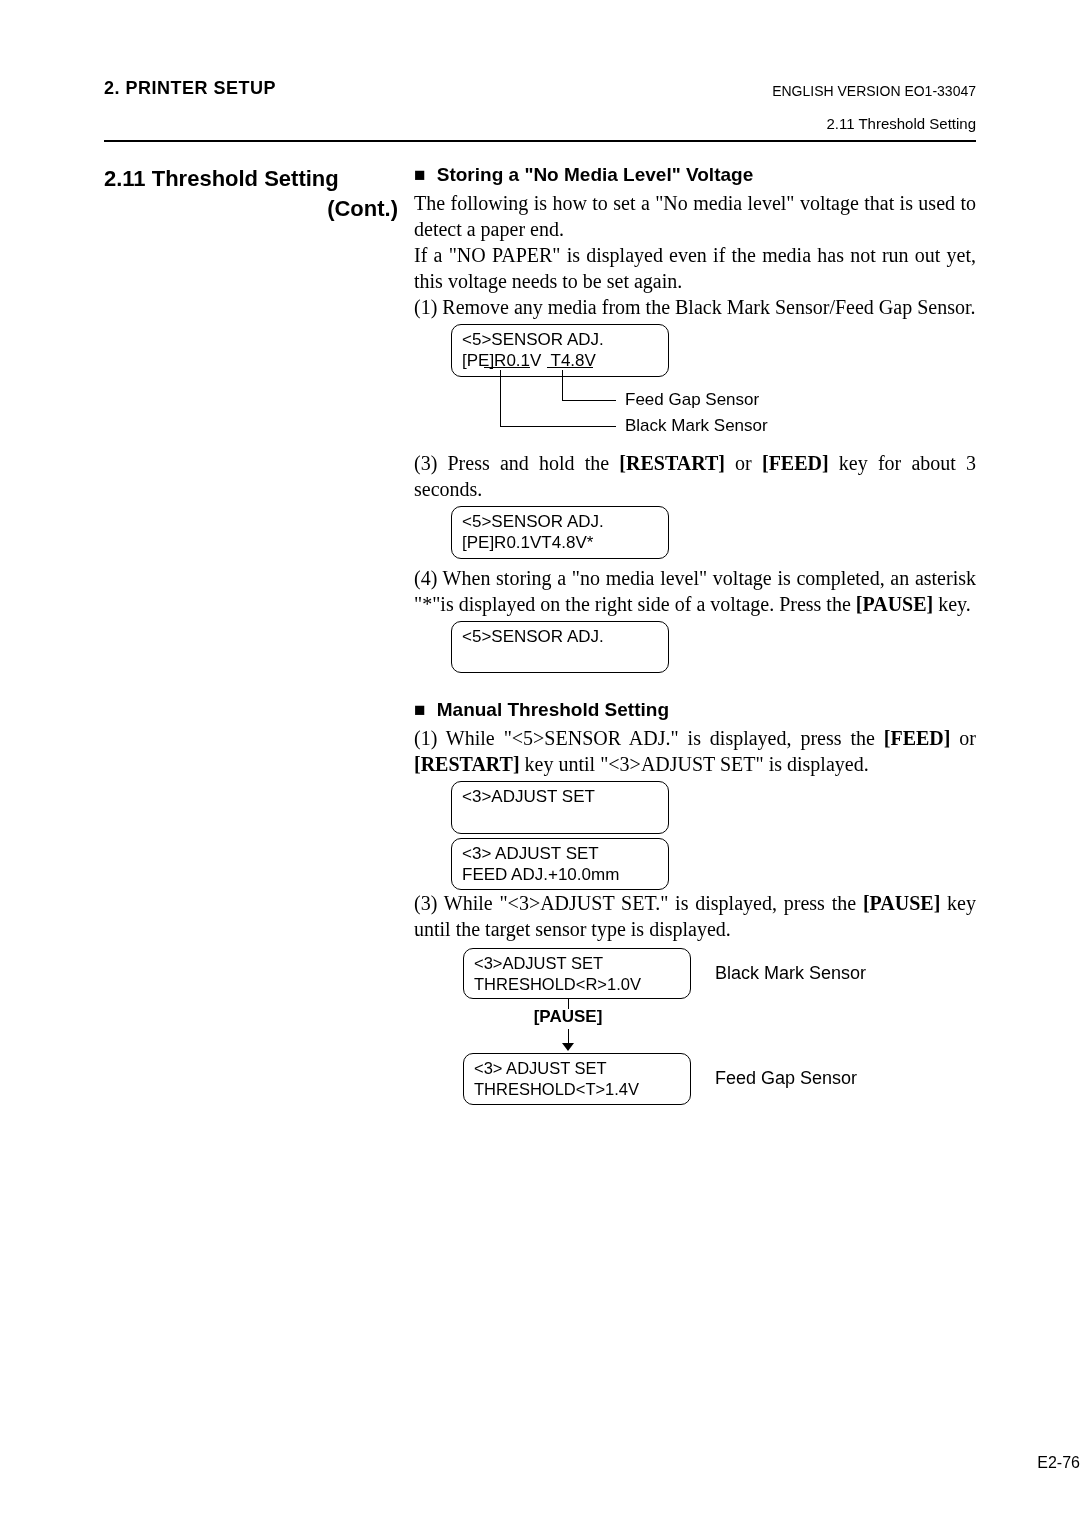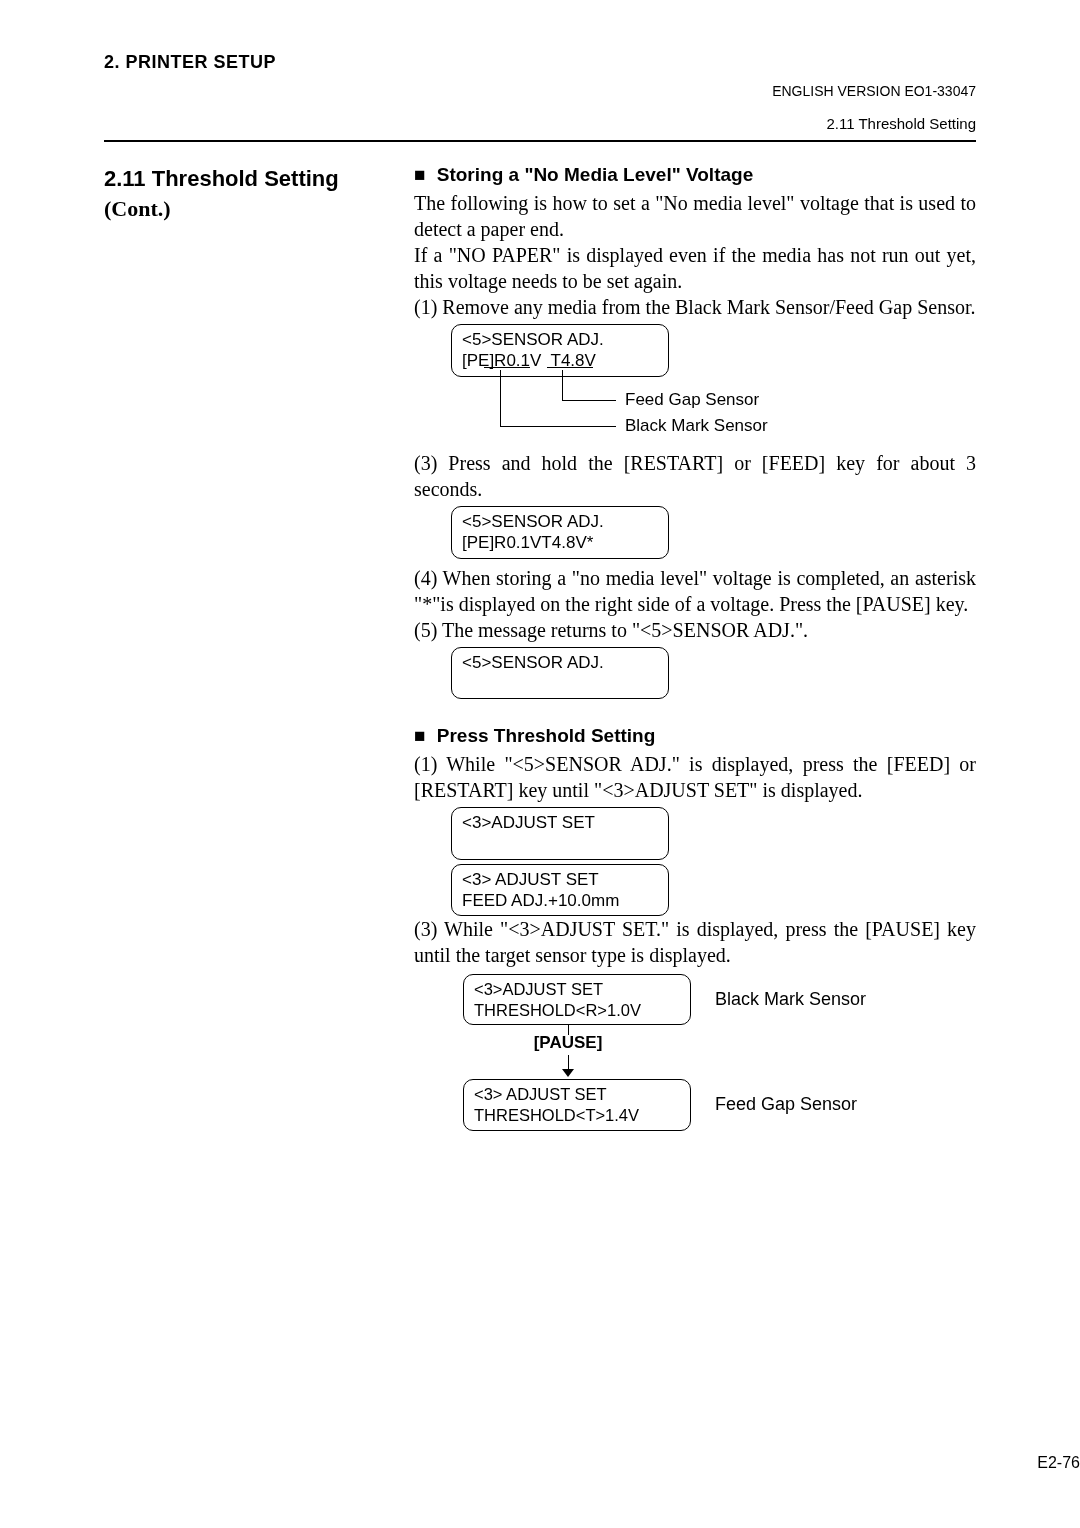"2. PRINTER SETUP" .header { align-items: flex-start -> flex-end }
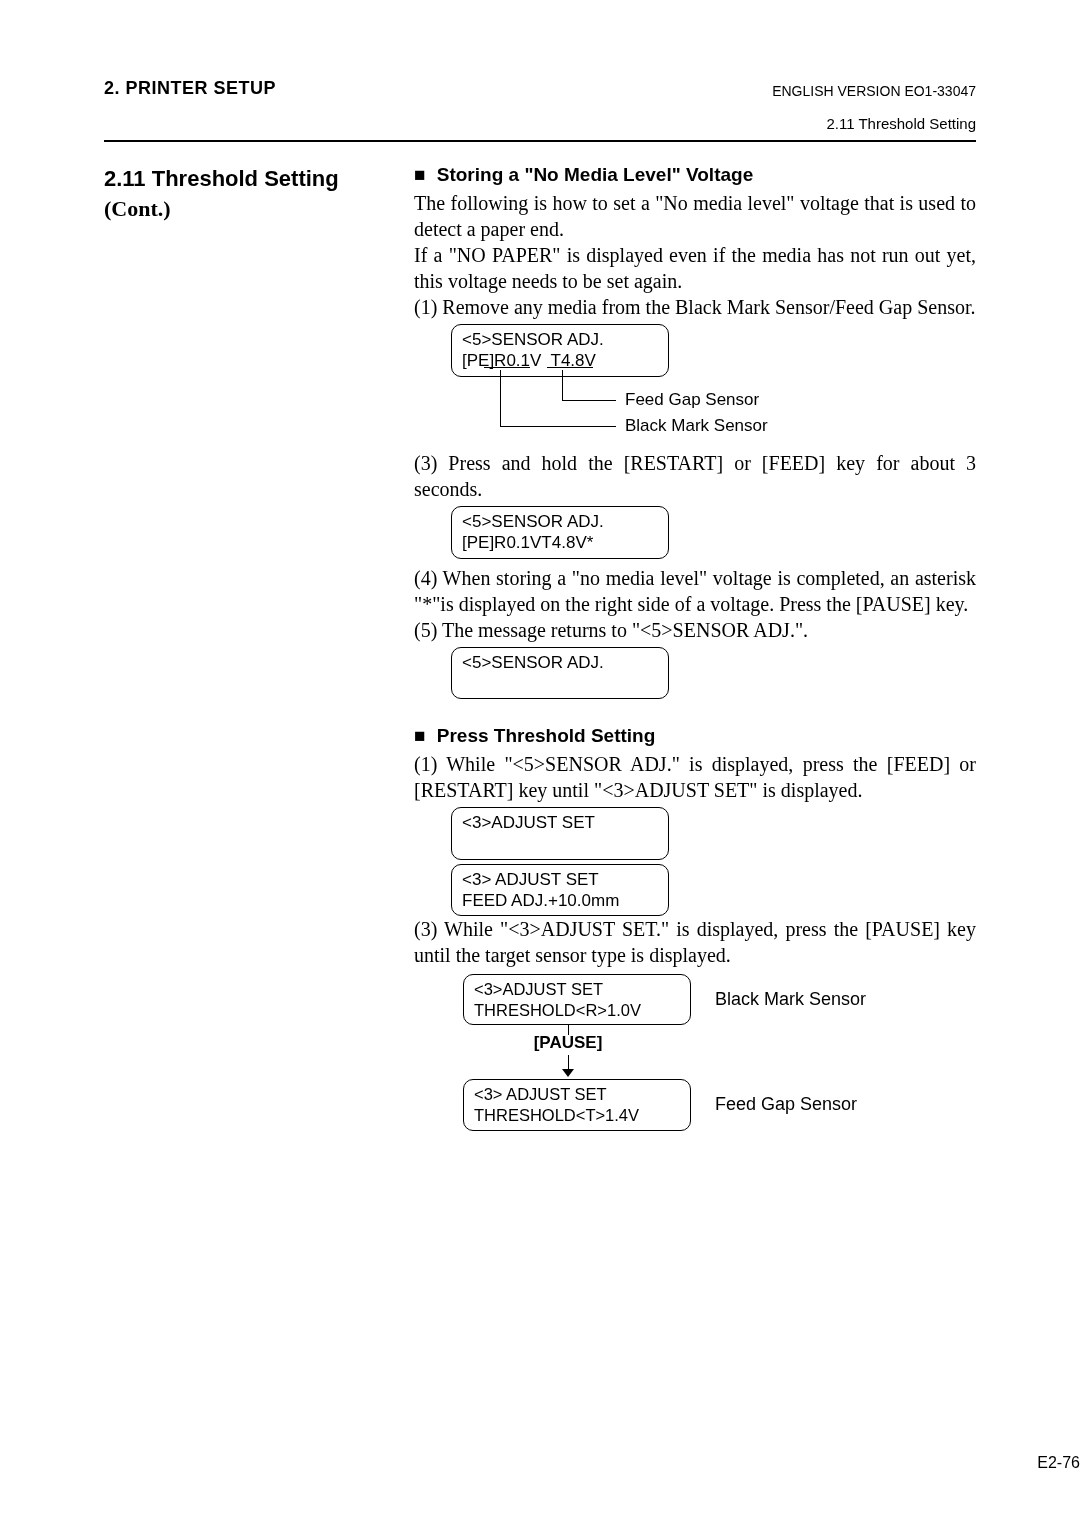"(Cont.)" span { font-family: Liberation Serif, serif -> none; text-align: left -> right }
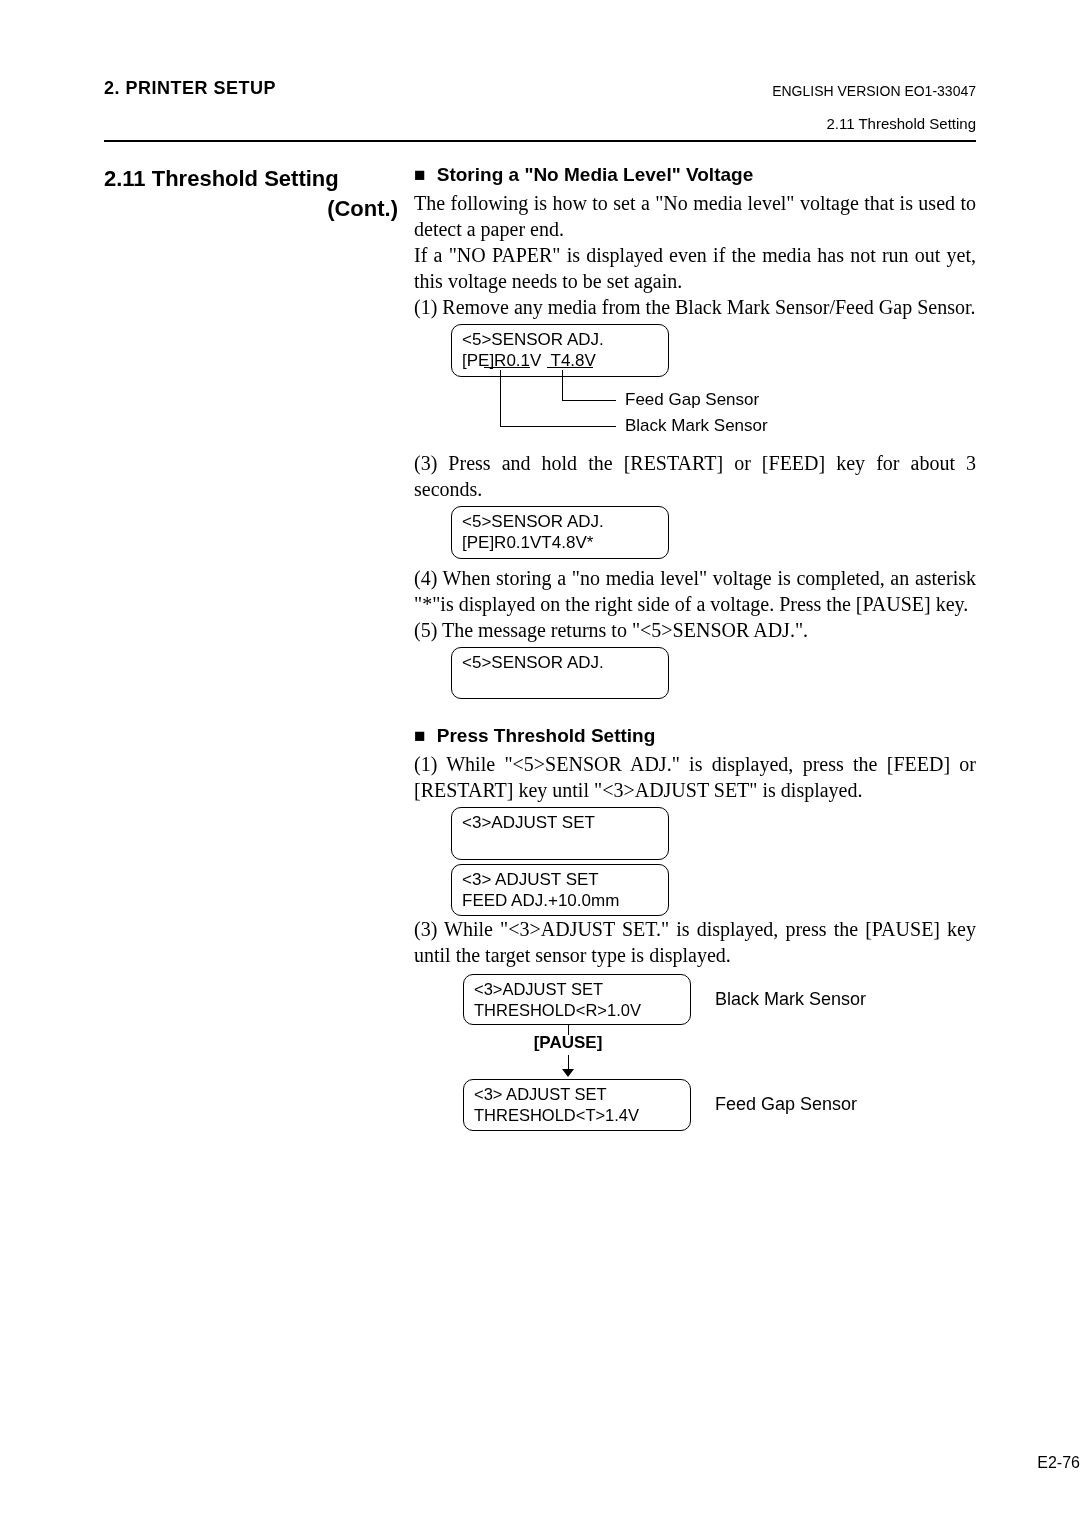"[RESTART]" .key { font-weight: normal -> bold }
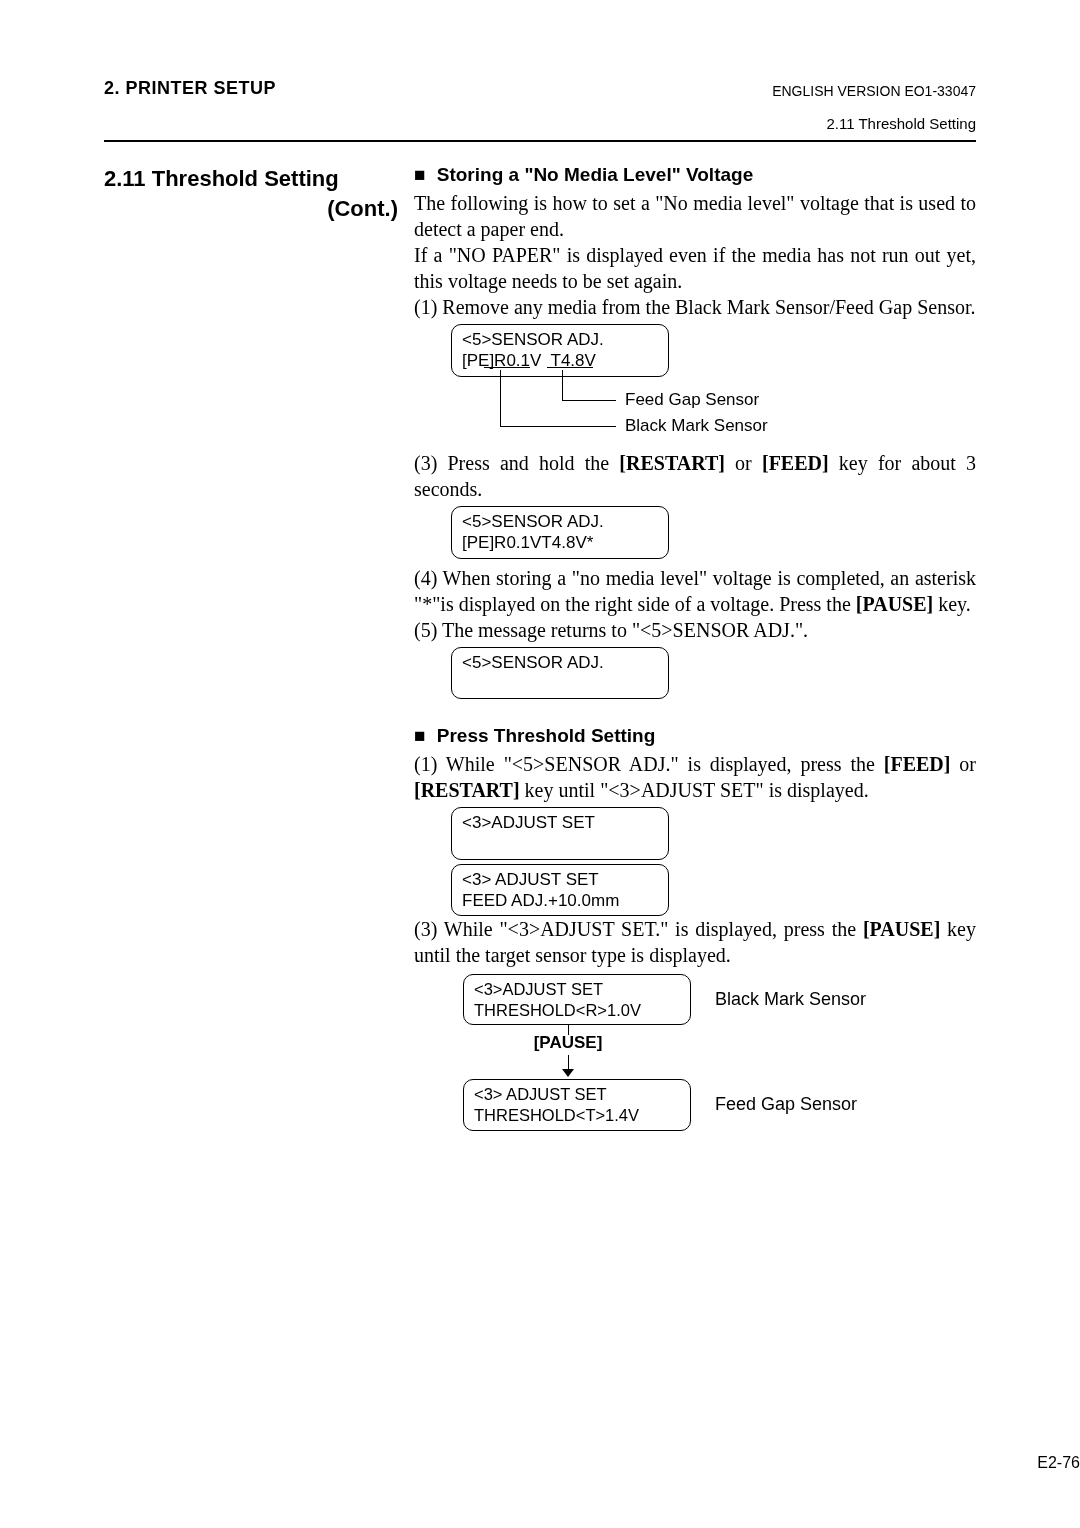"(5) The message returns to" div.step { html: <div>(5) The message returns to "&lt;5&gt;SENSOR ADJ.".</div> -> none }
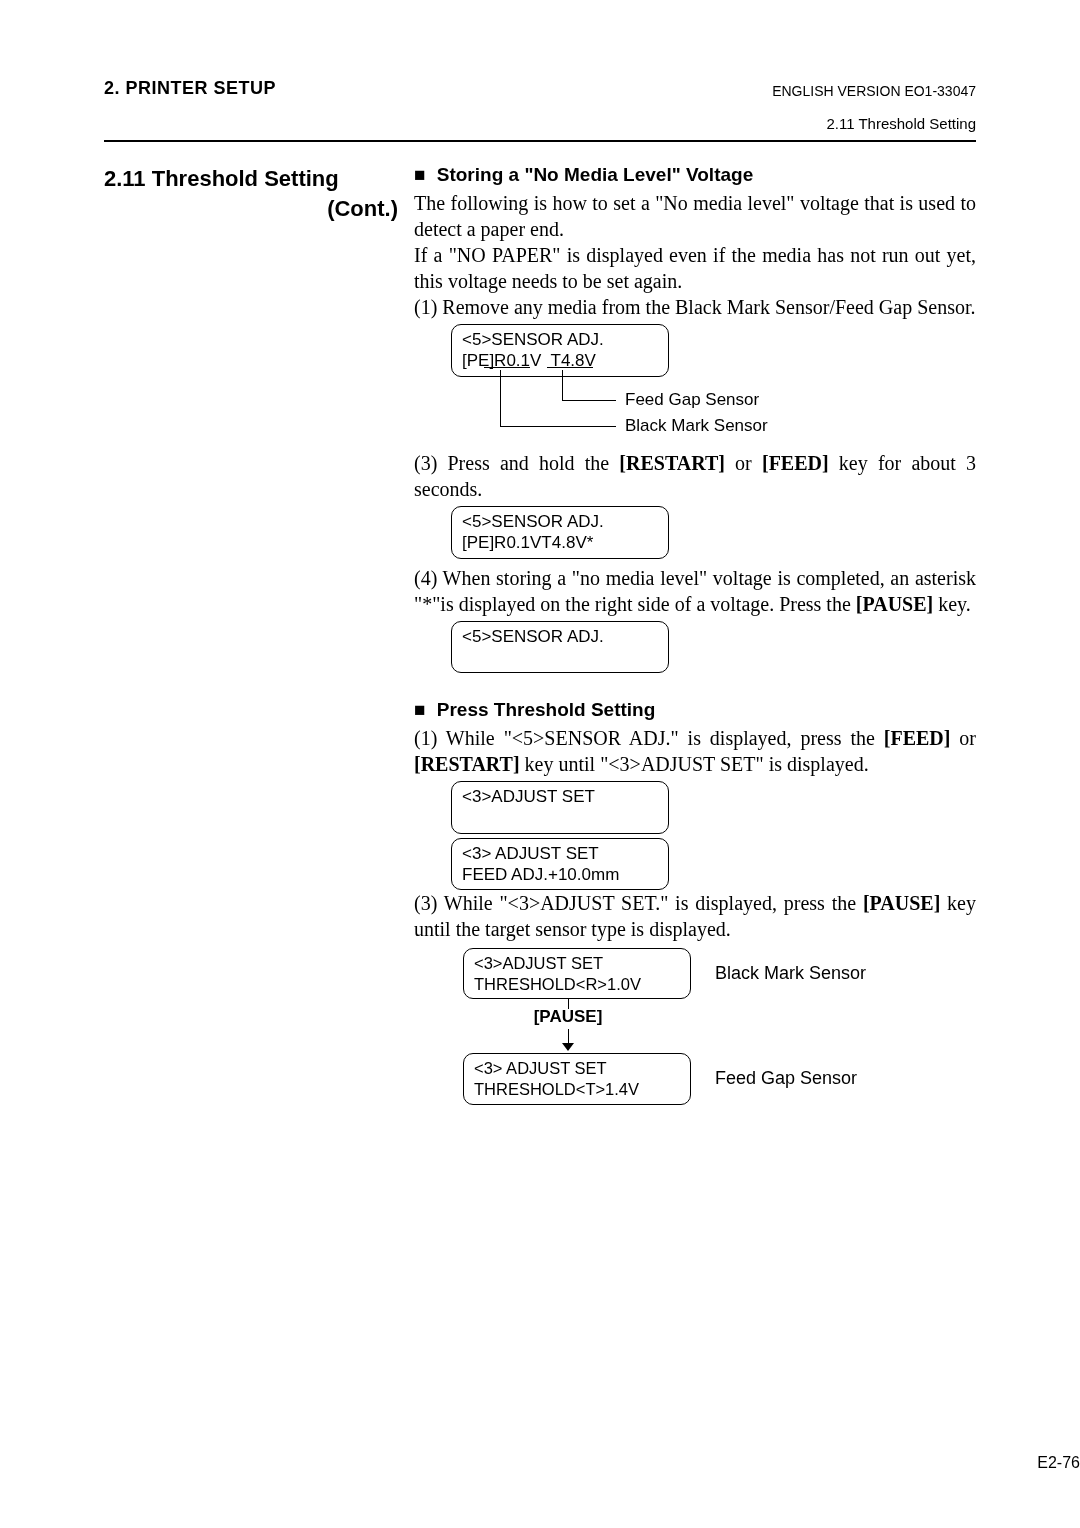"Press Threshold Setting" span { text: Press -> Manual }
